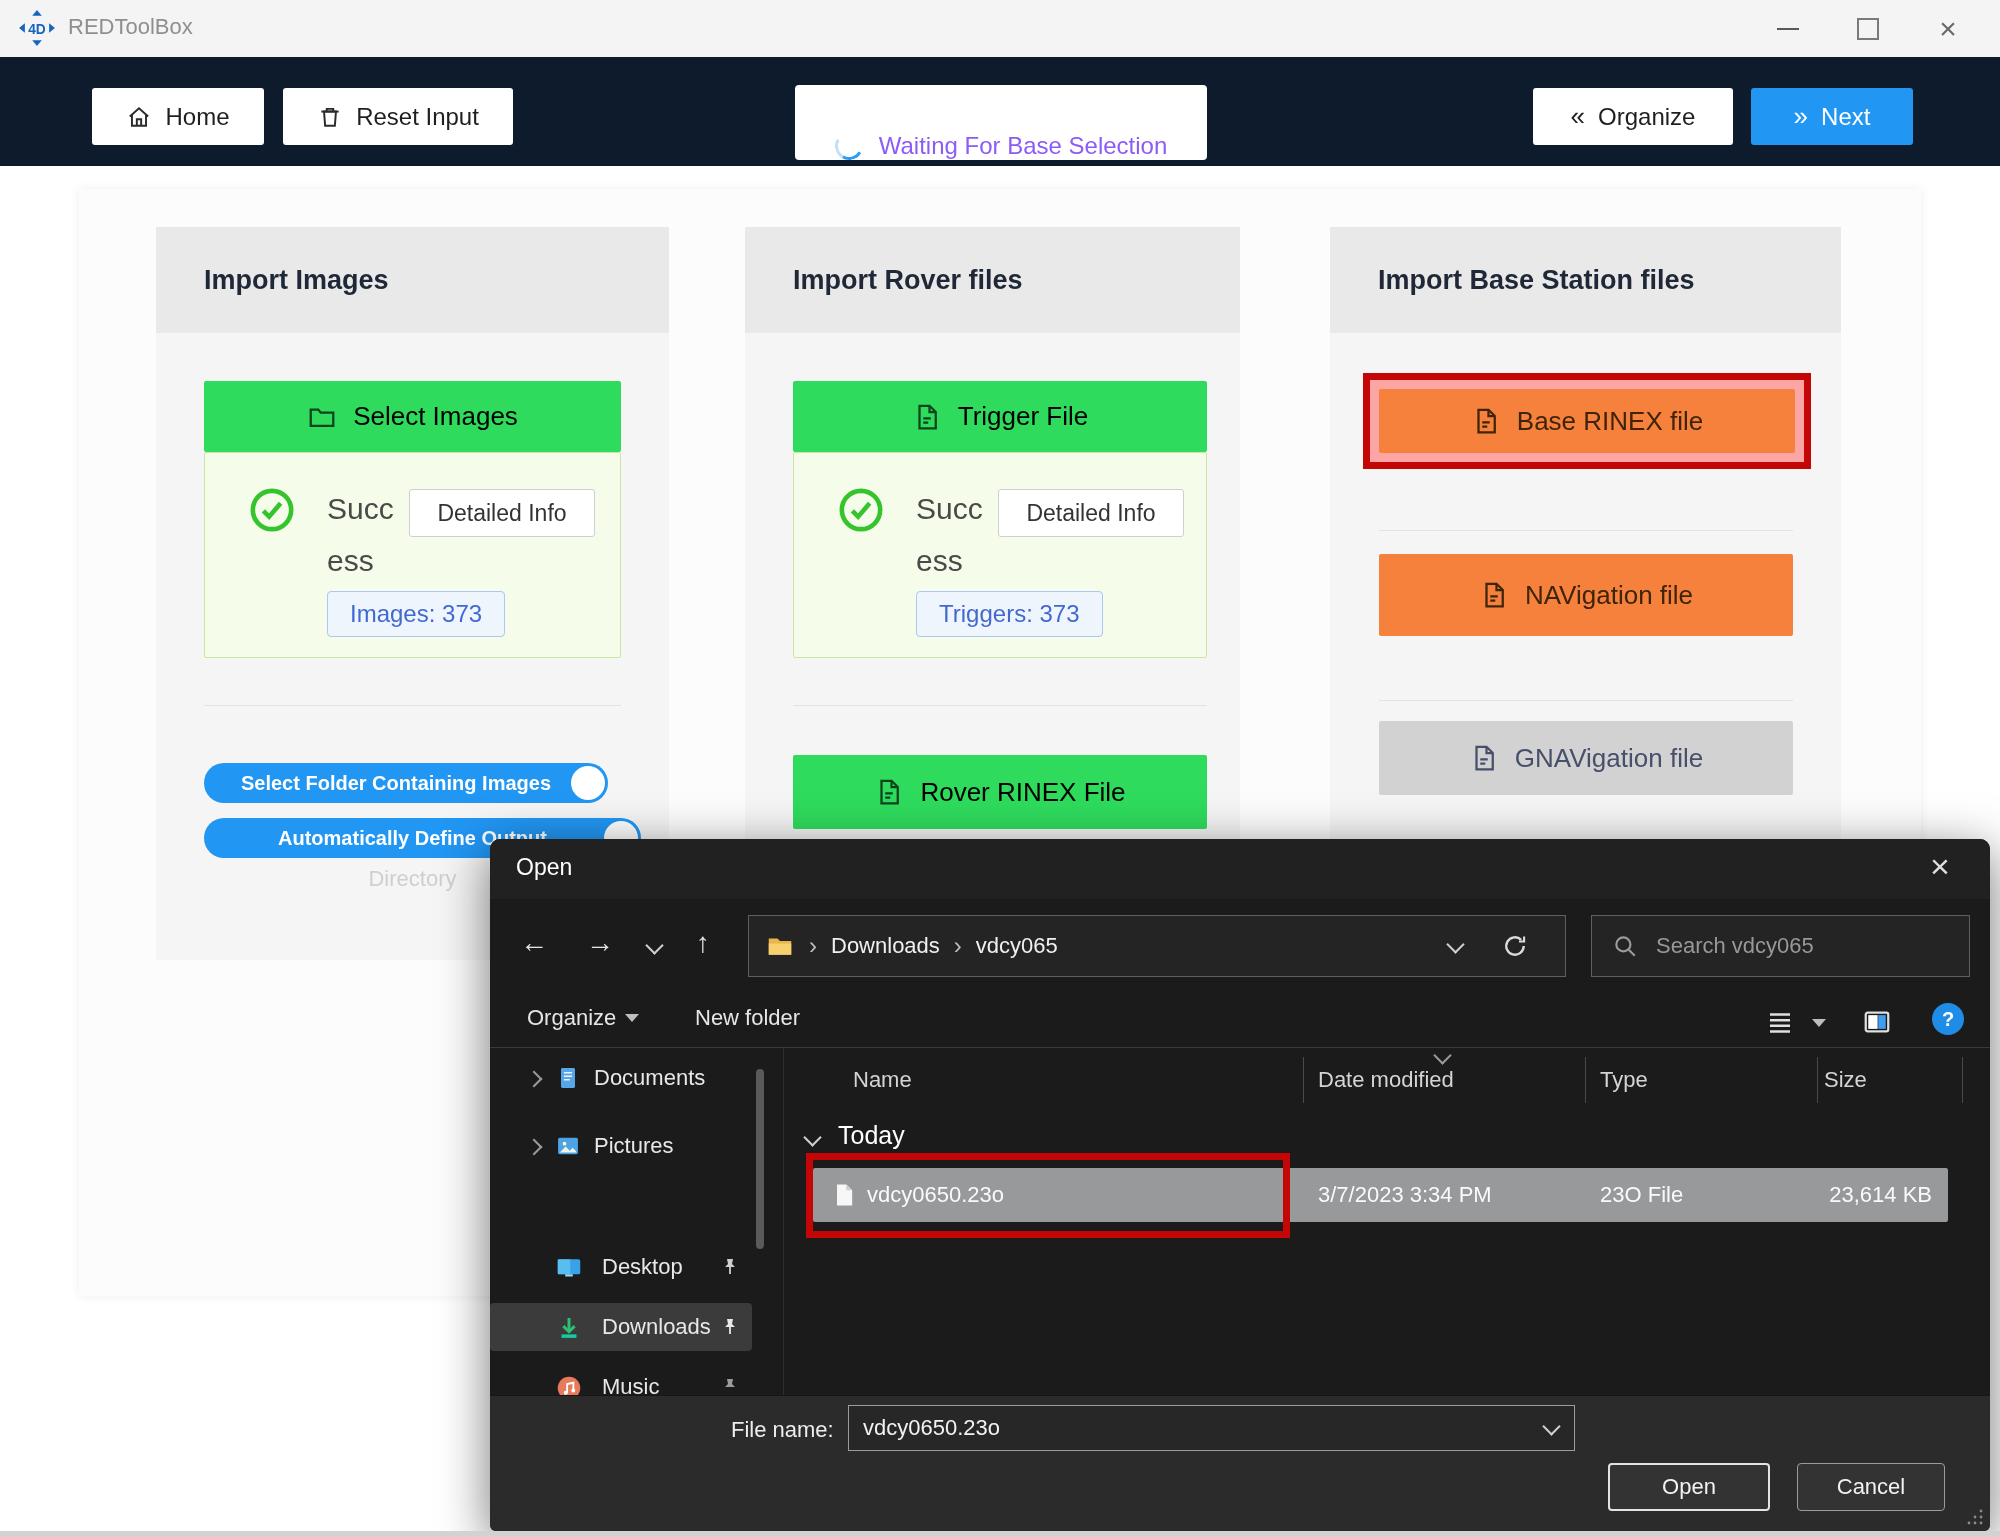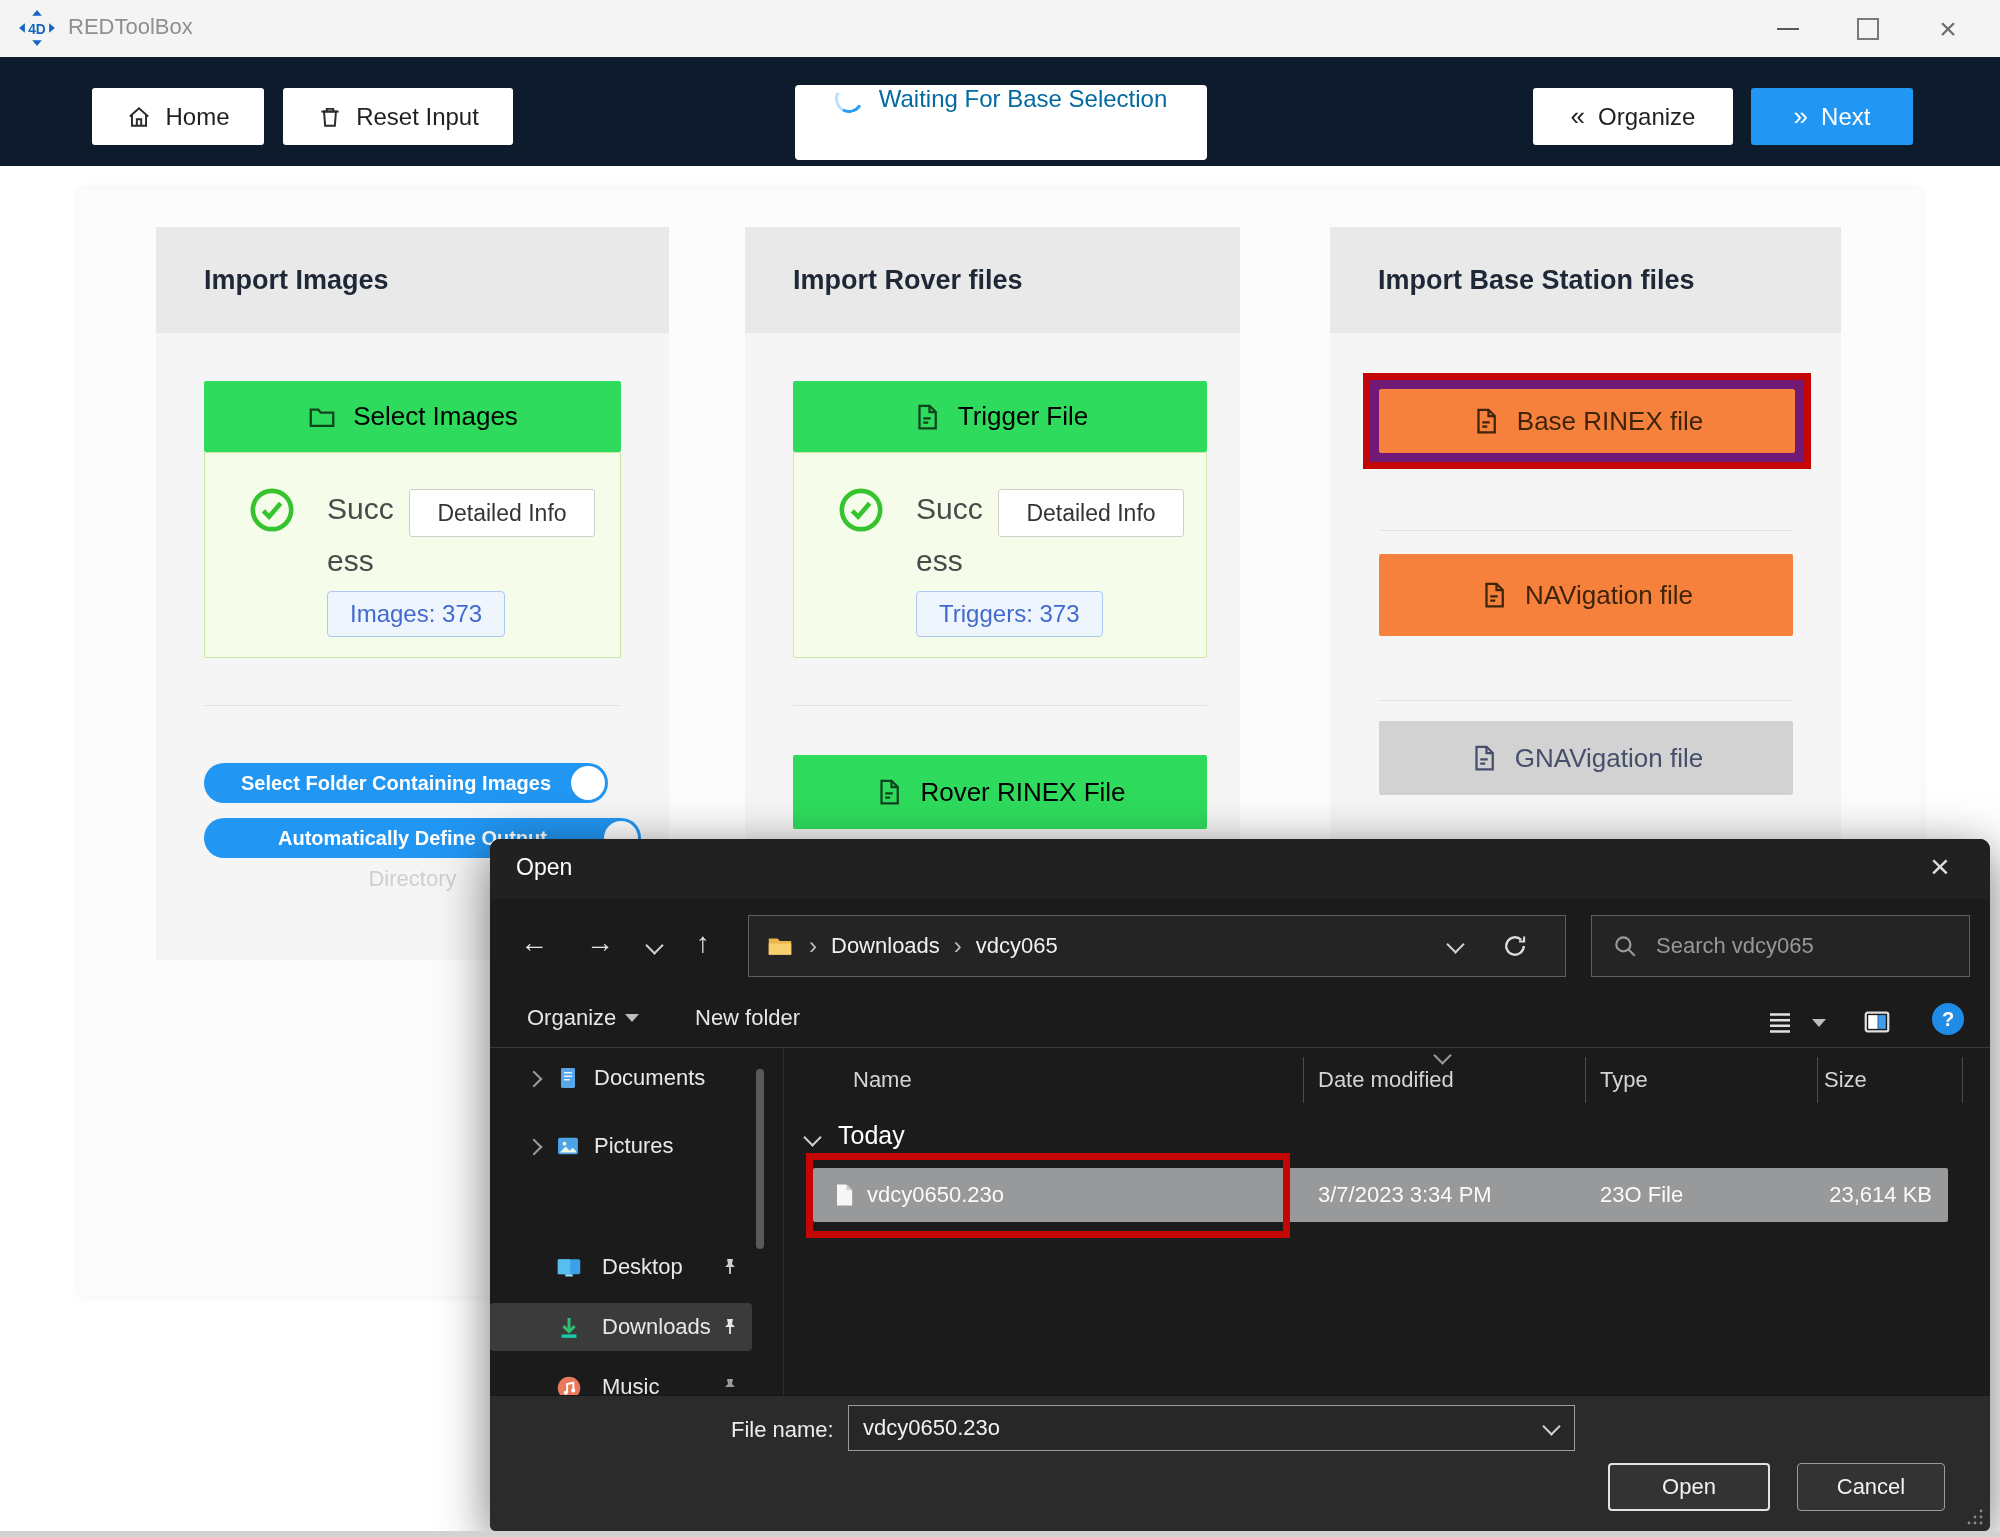"Waiting For Base Selection" .status-pill { align-items: flex-start -> flex-end; color: #0369a1 -> #8b5cf6 }
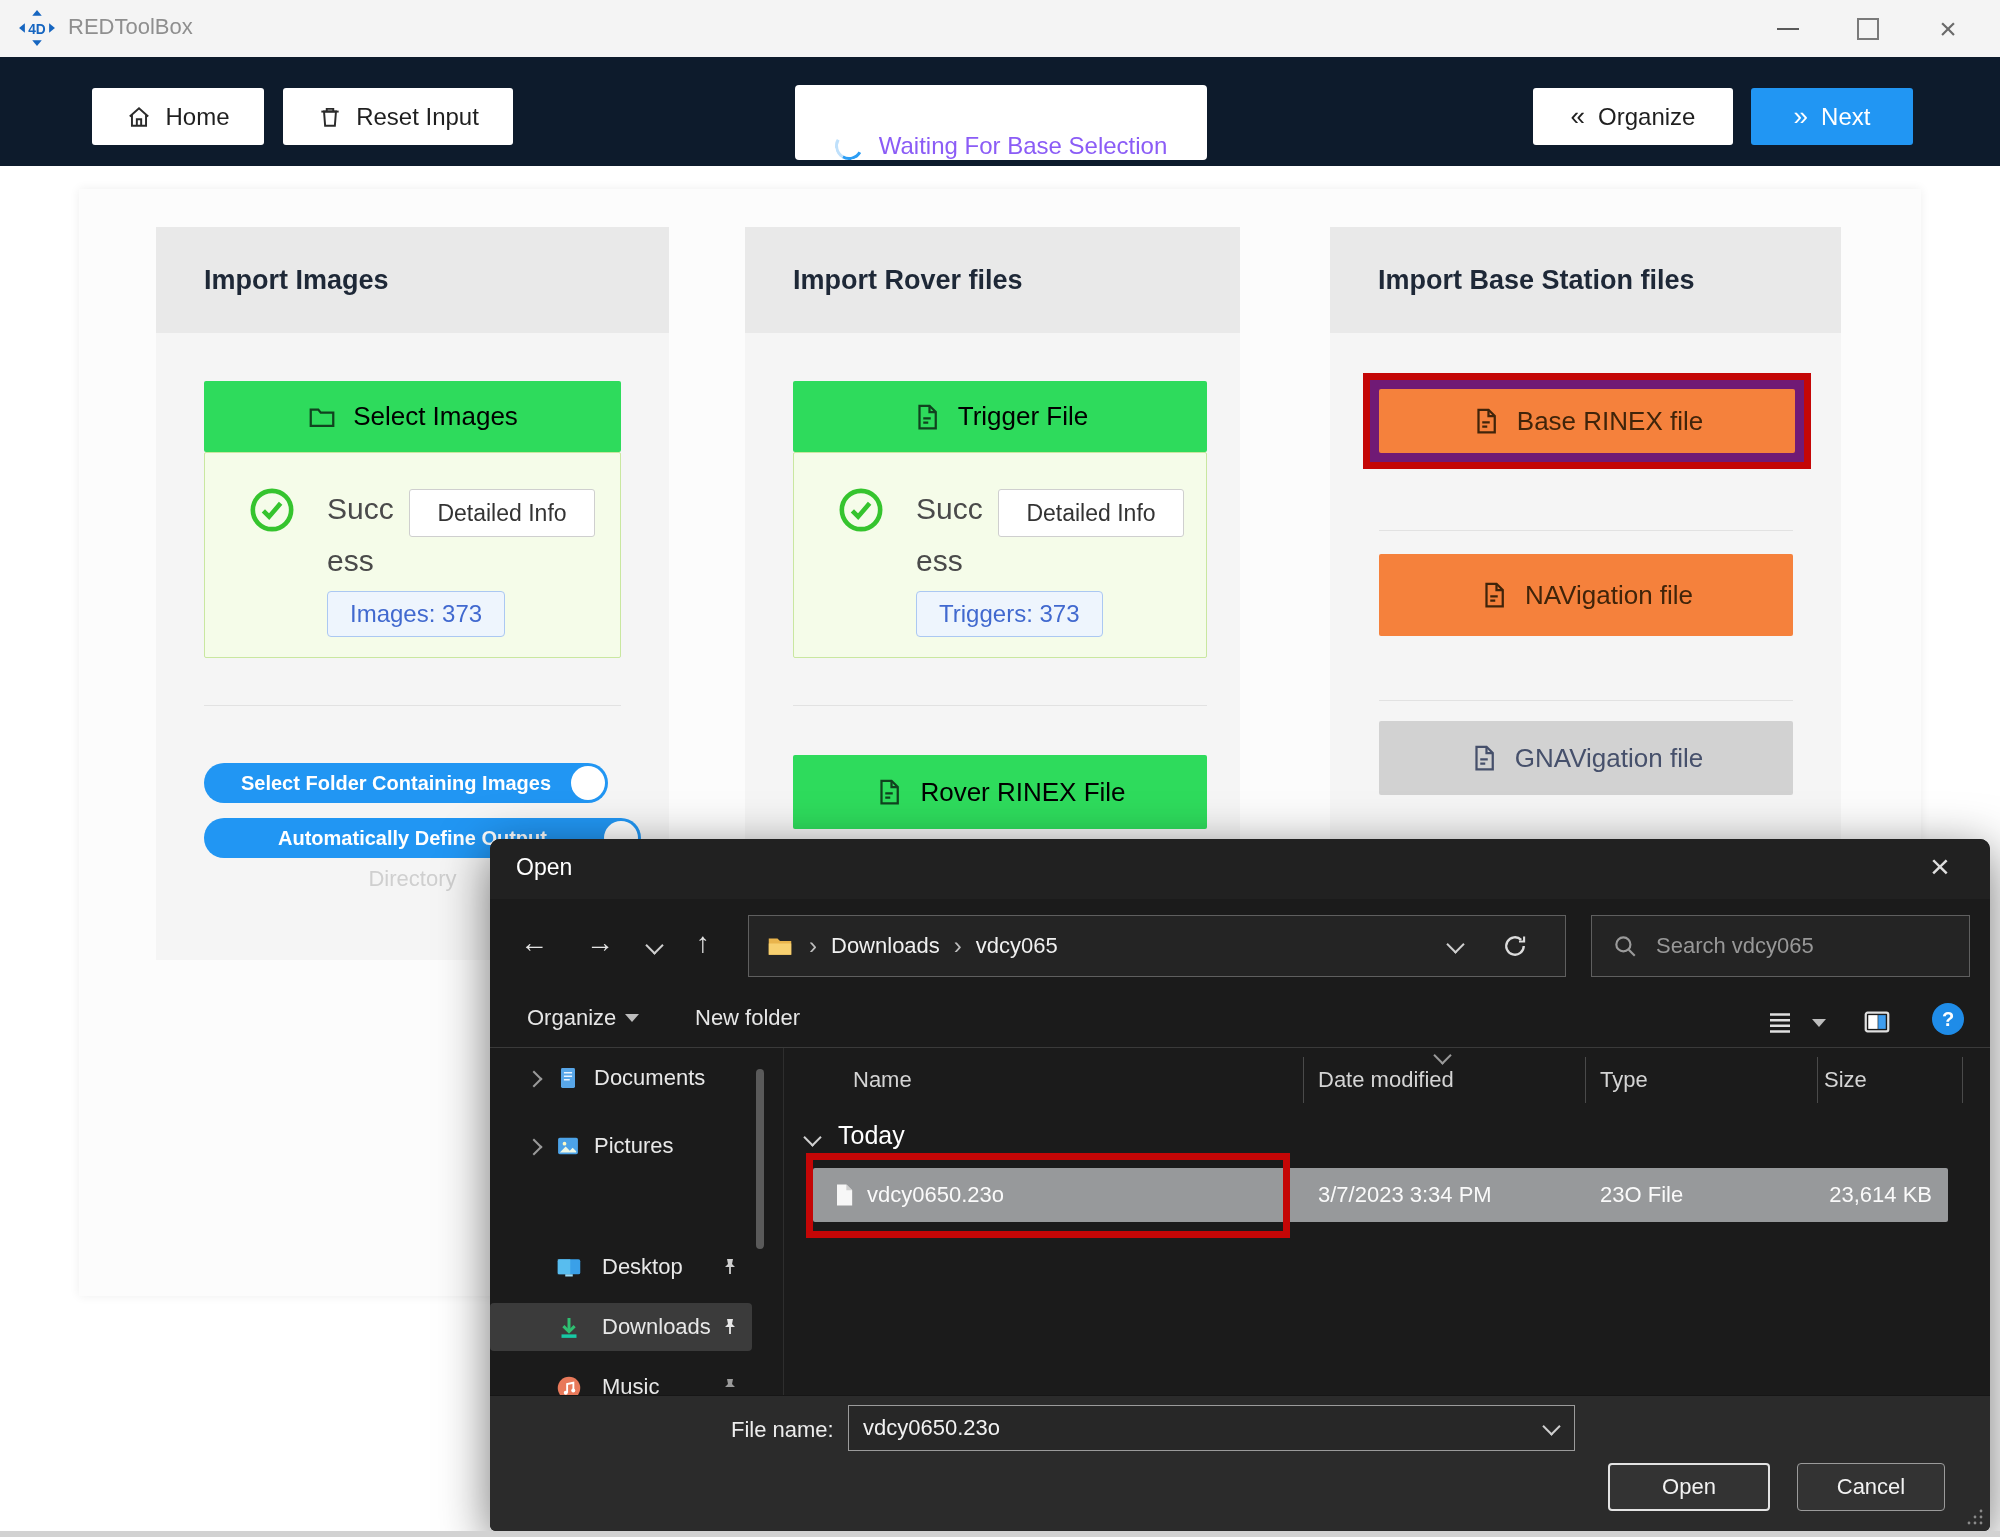"Base RINEX file" .red-frame { background: #701a75 -> #fca5a5 }
